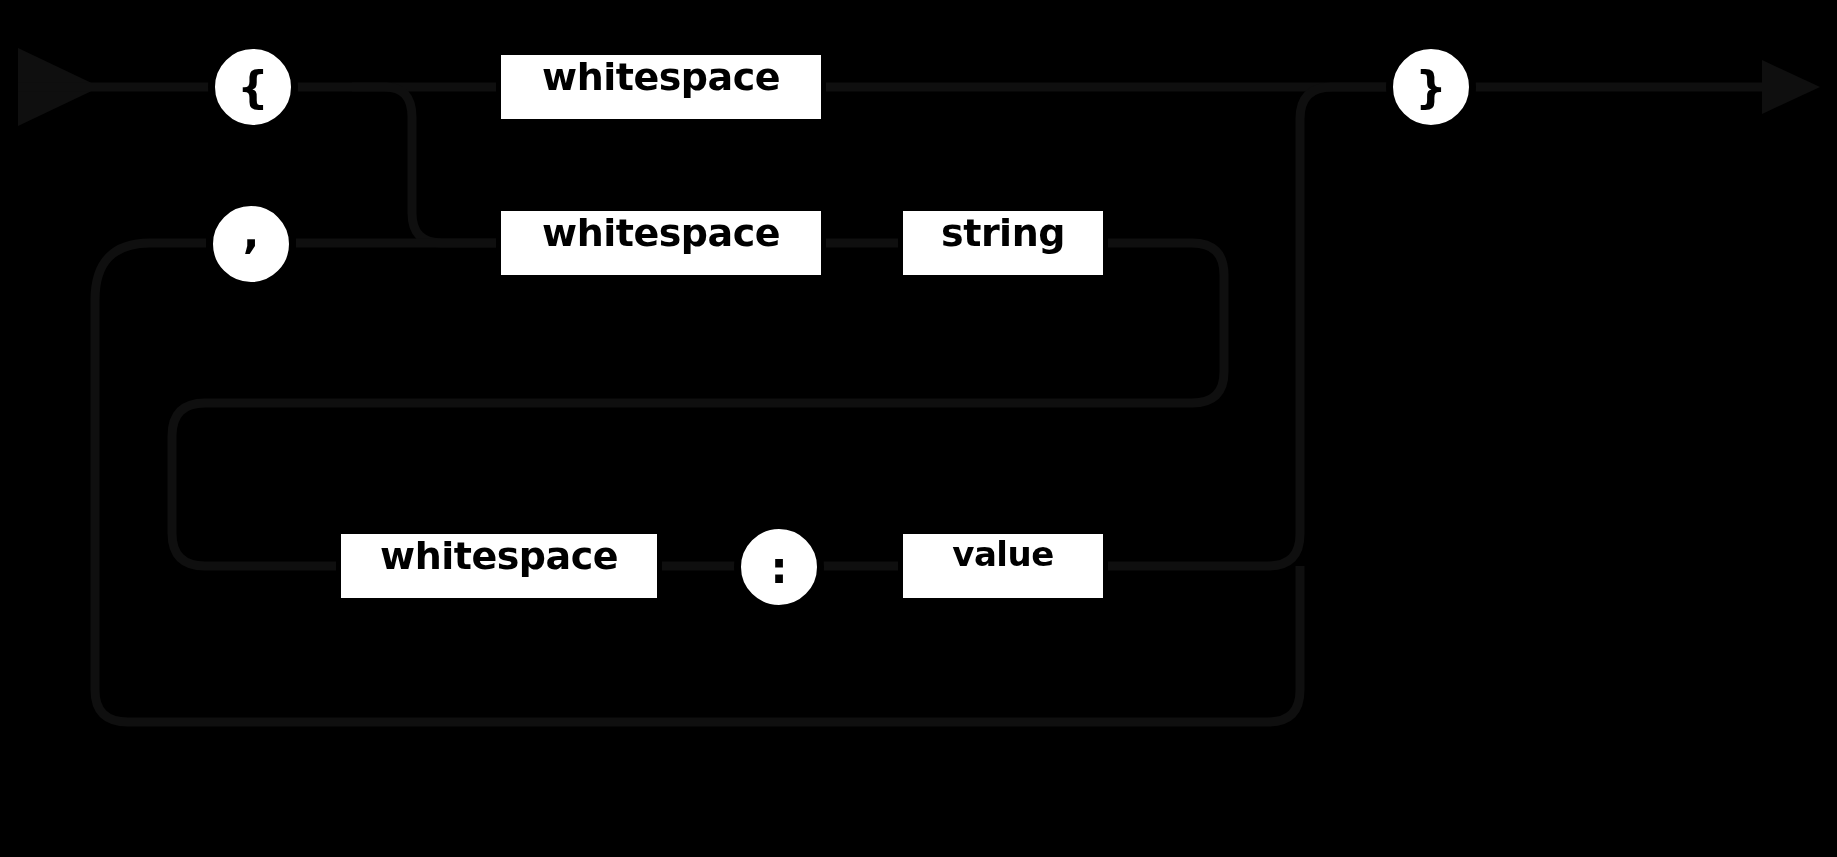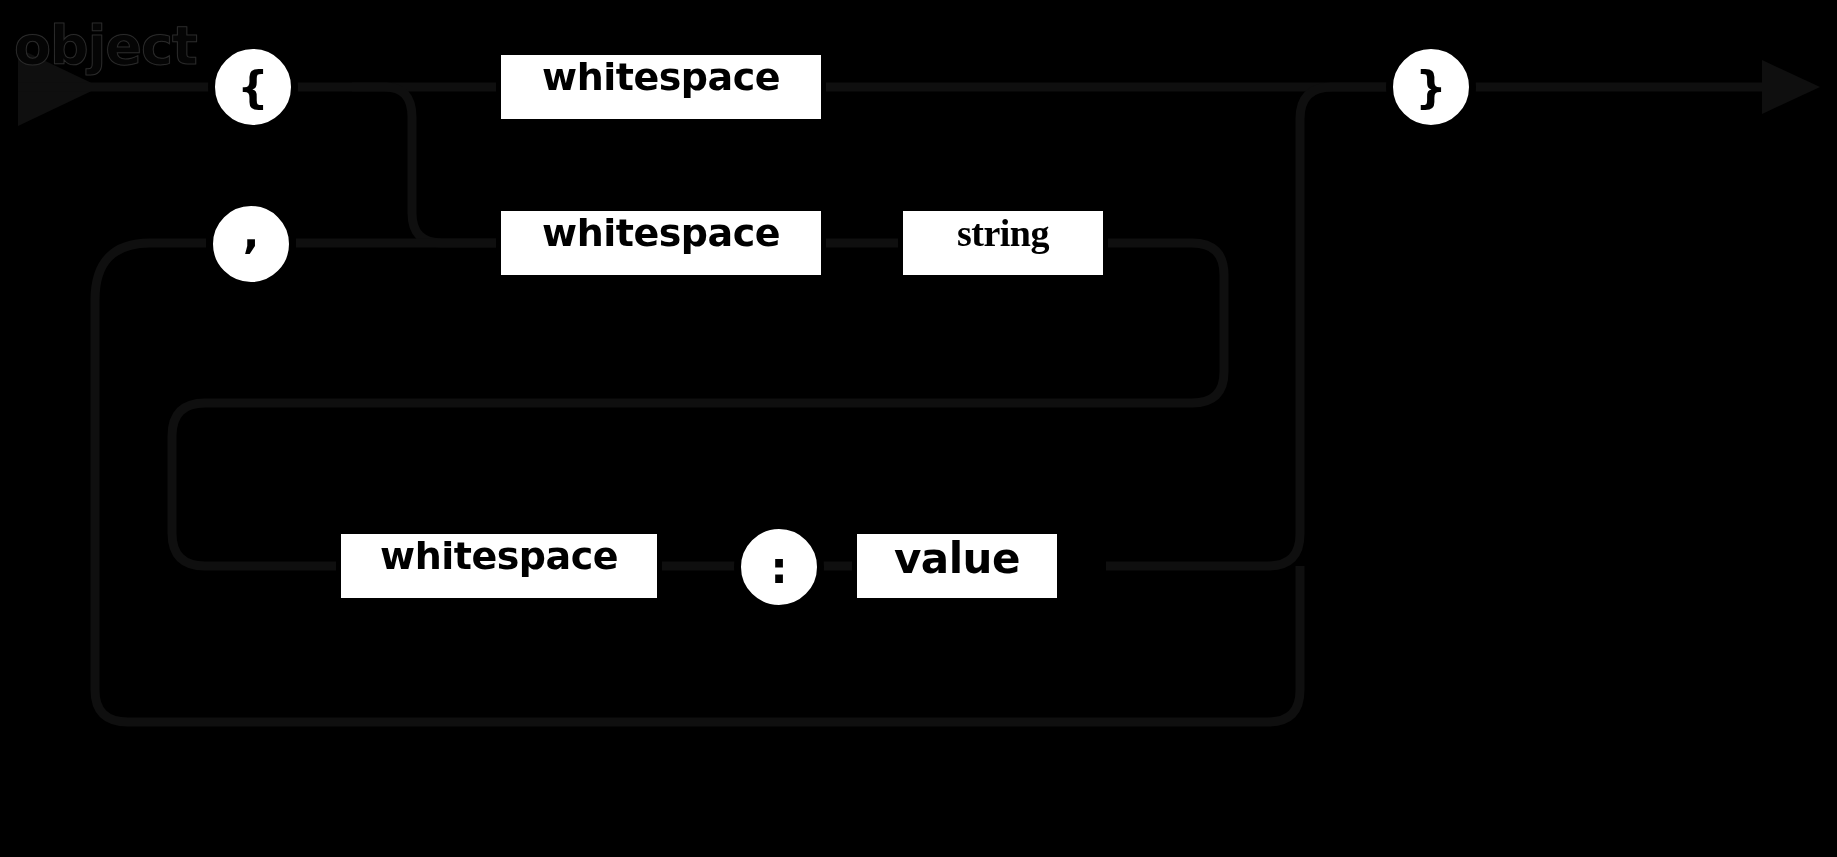"object" div.diagram-title { html: <div>object</div> -> none }
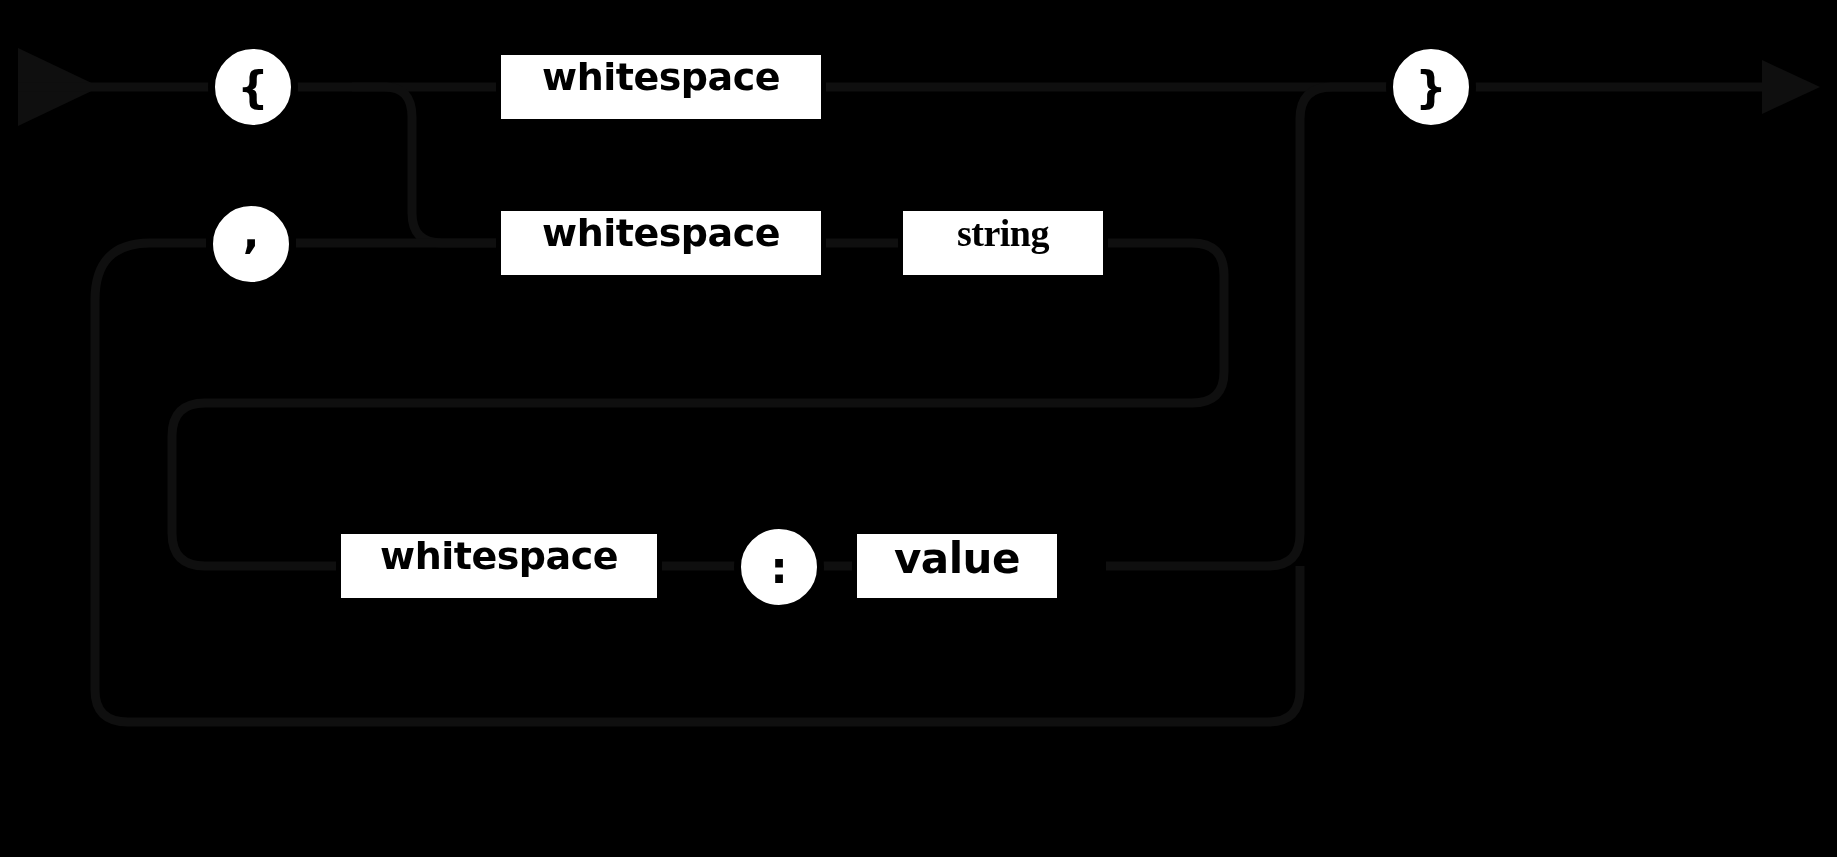"string" div.node-box { font-family: Liberation Serif, serif -> none }
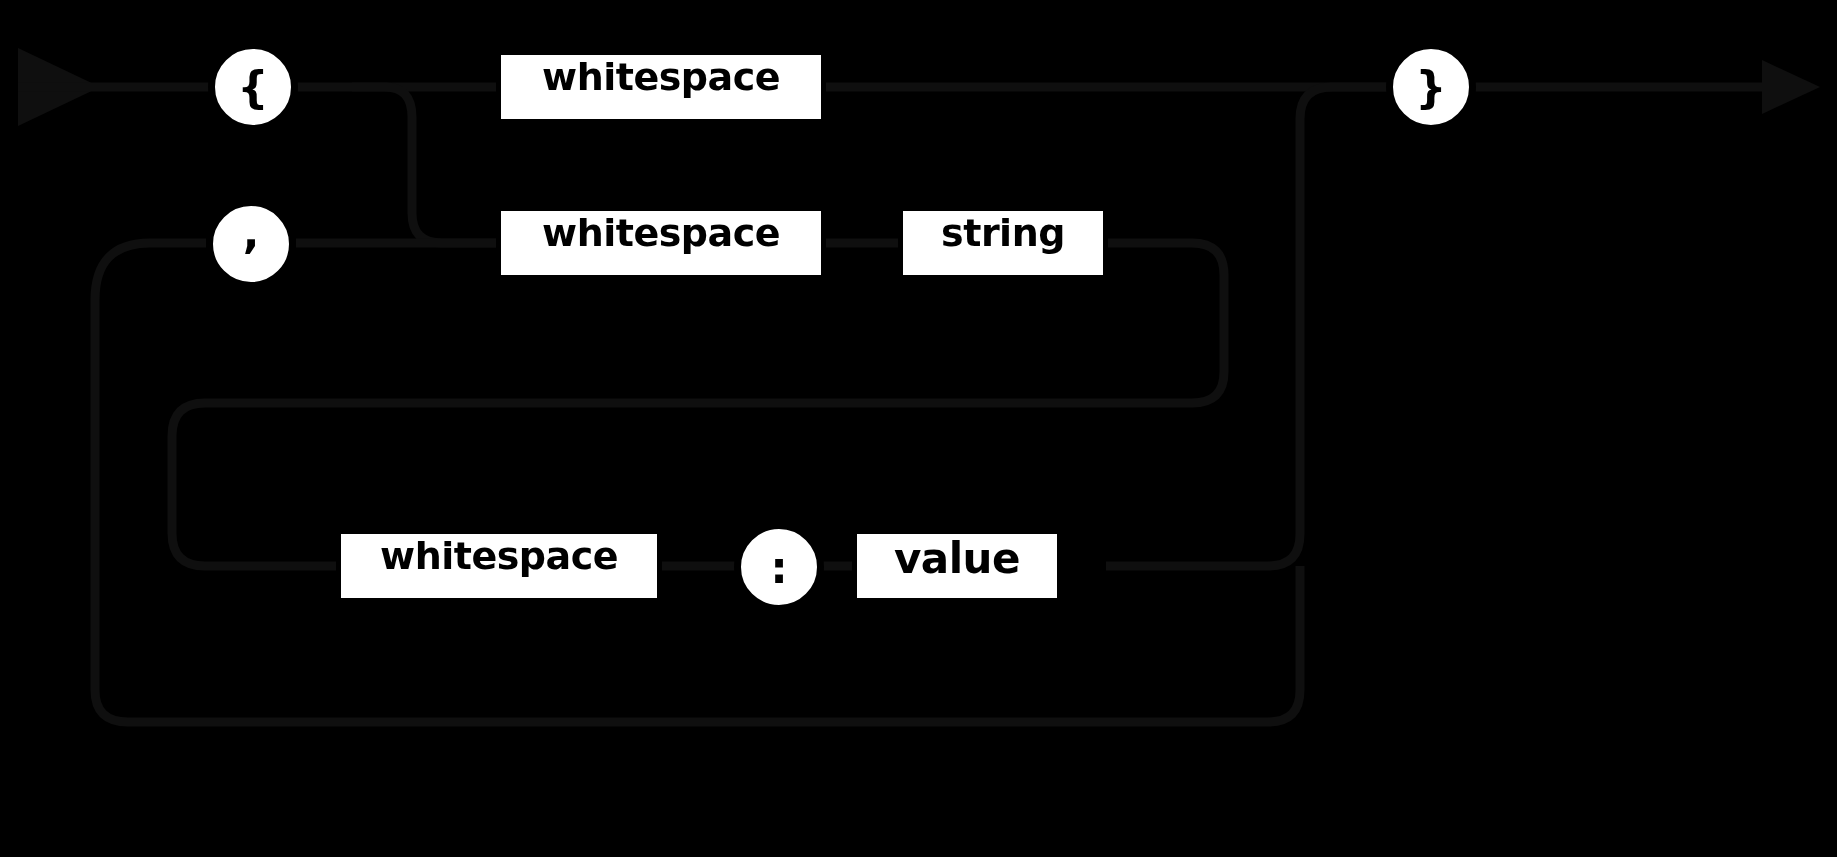"value" div.node-box { font-size: 42px -> 34px; left: 852px -> 898px }
